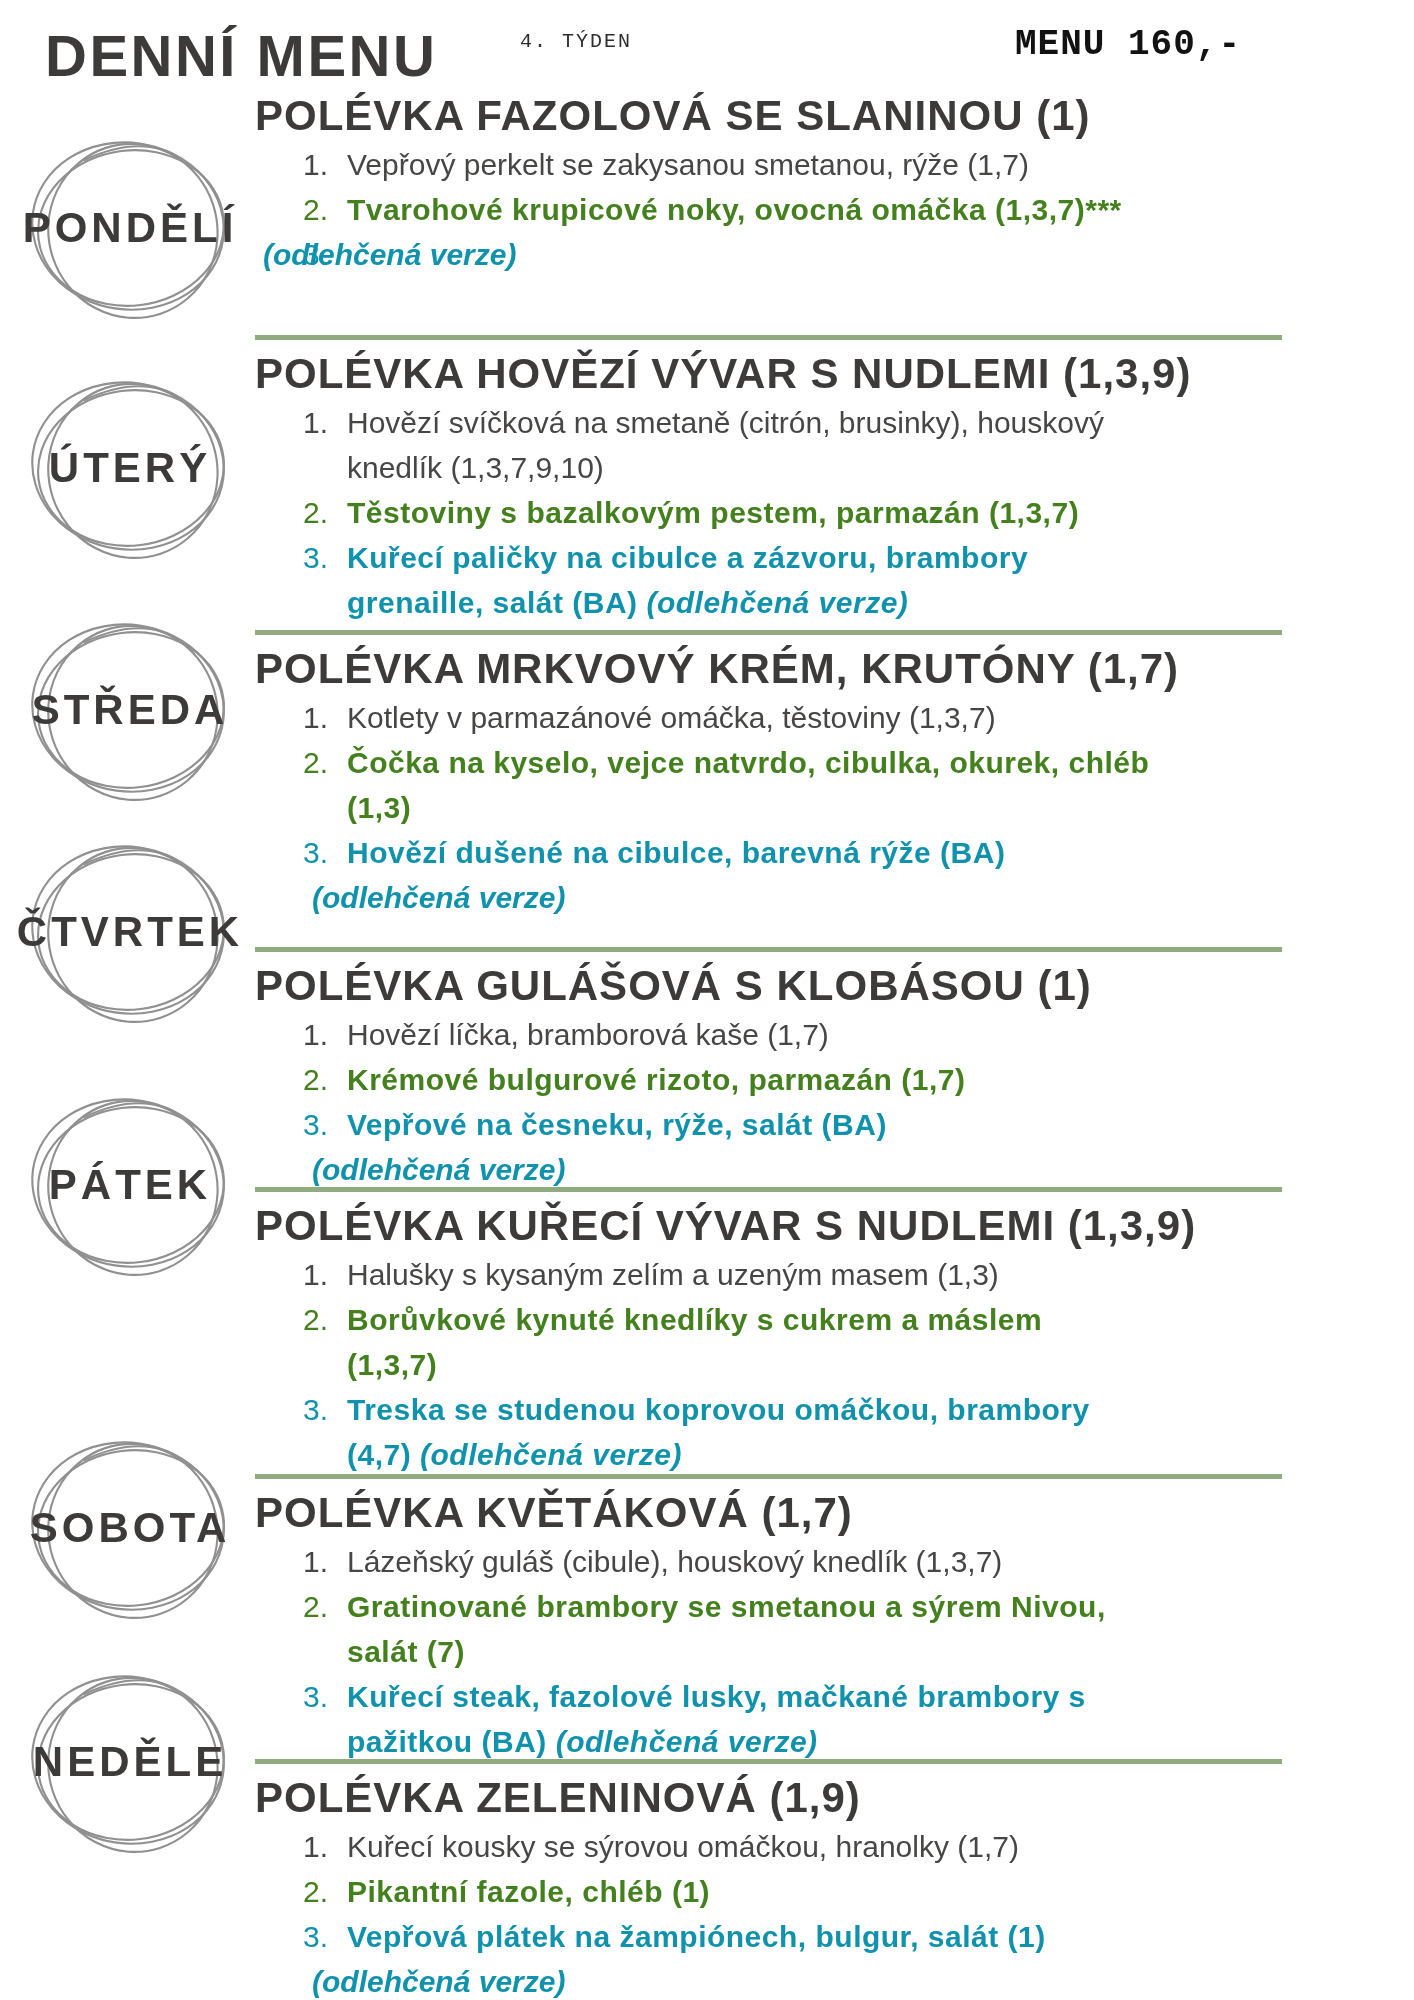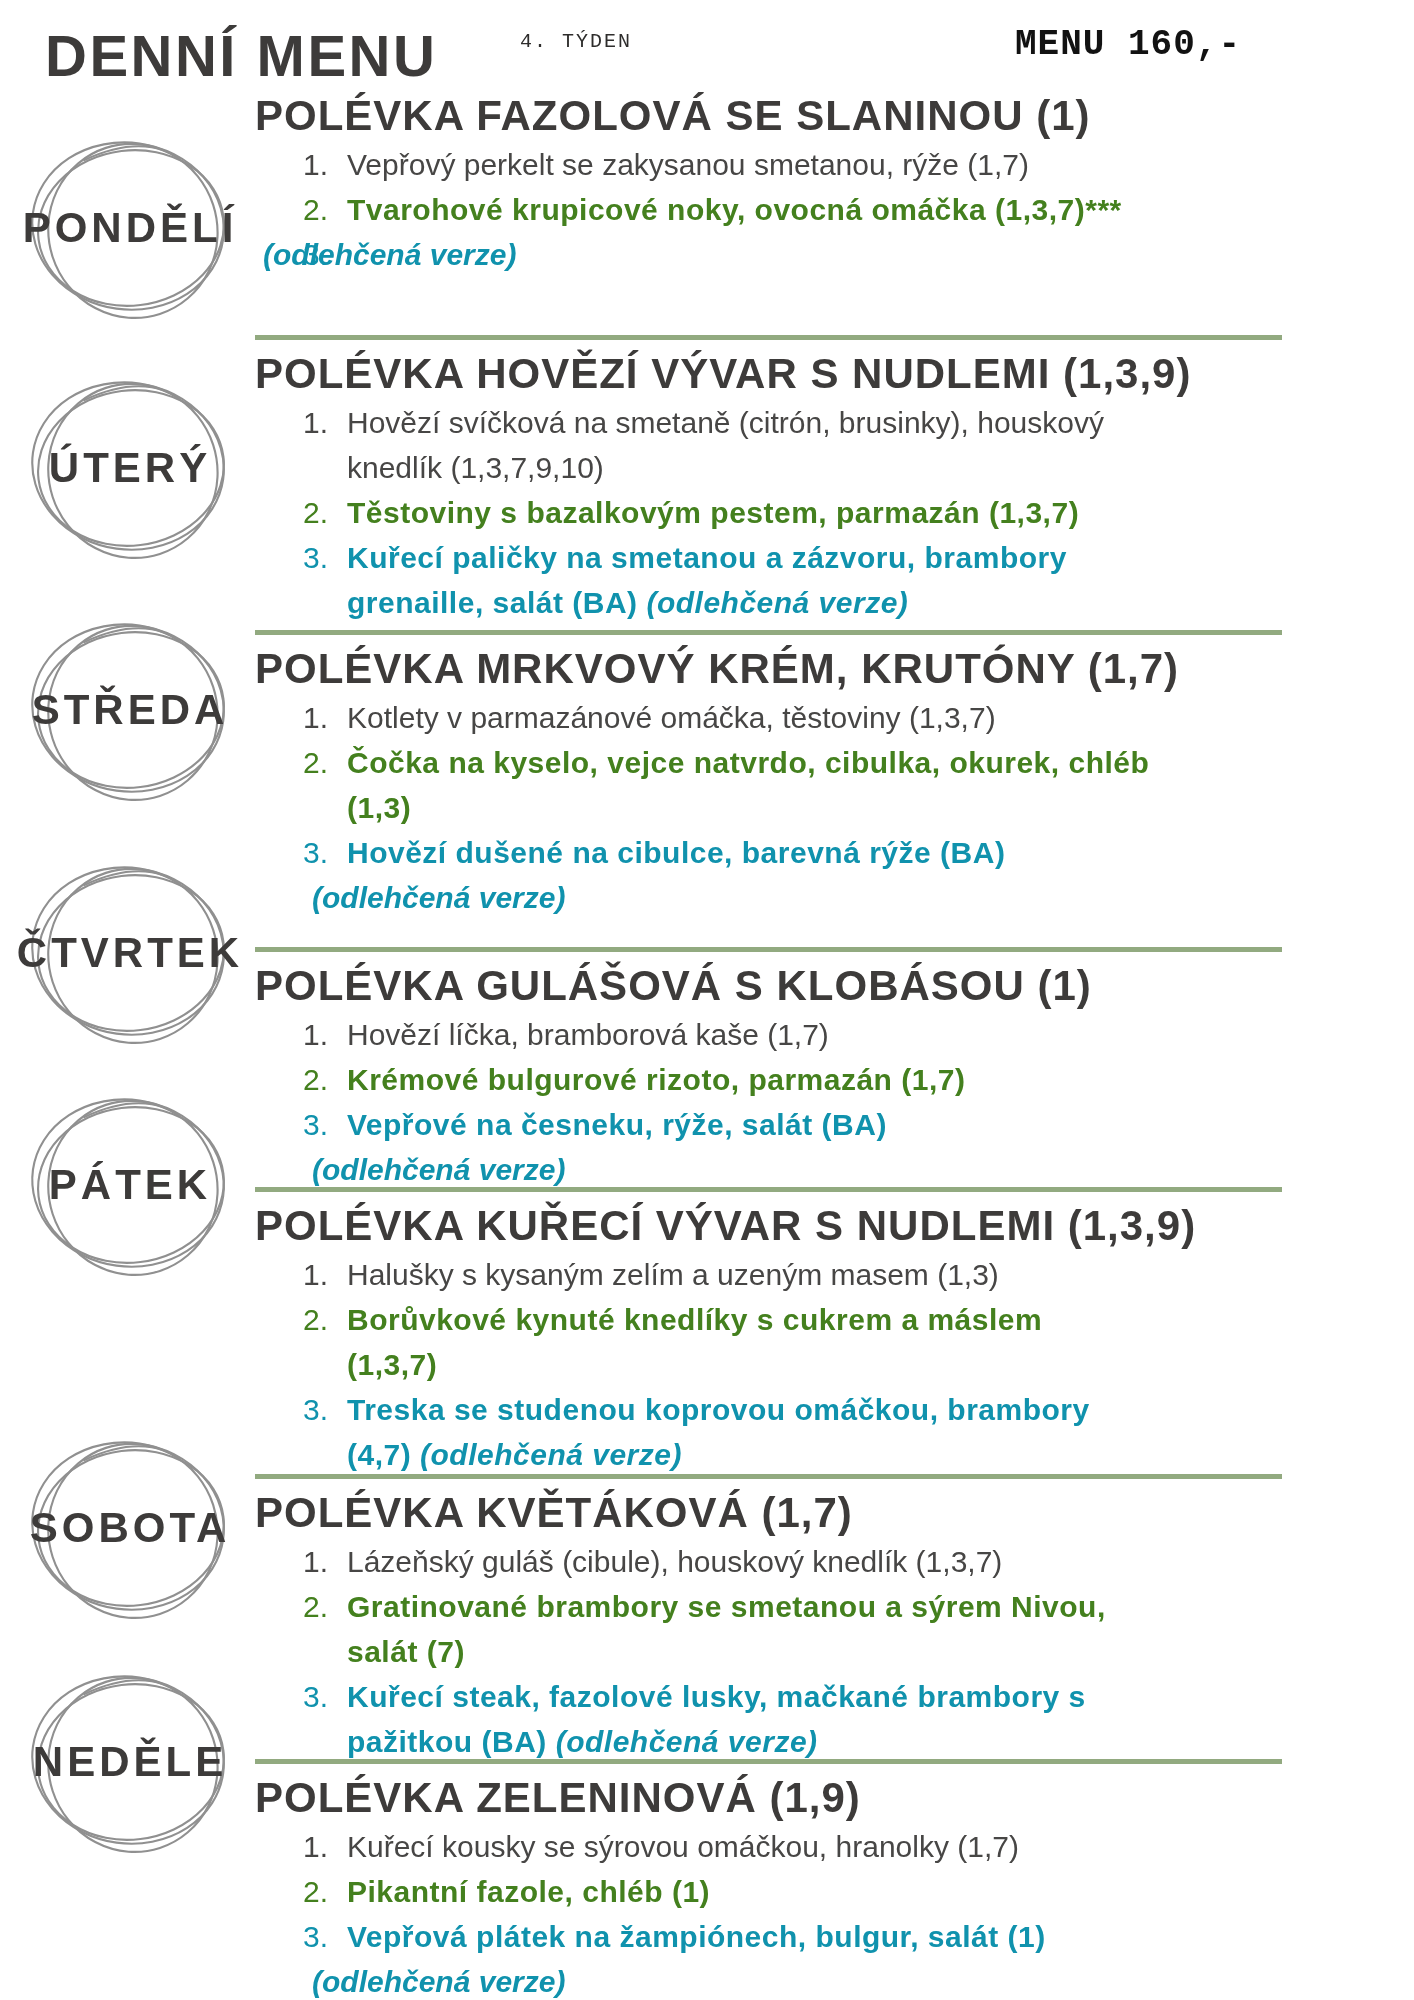"Kuřecí paličky na smetanou a" span.txt { text: smetanou -> cibulce }
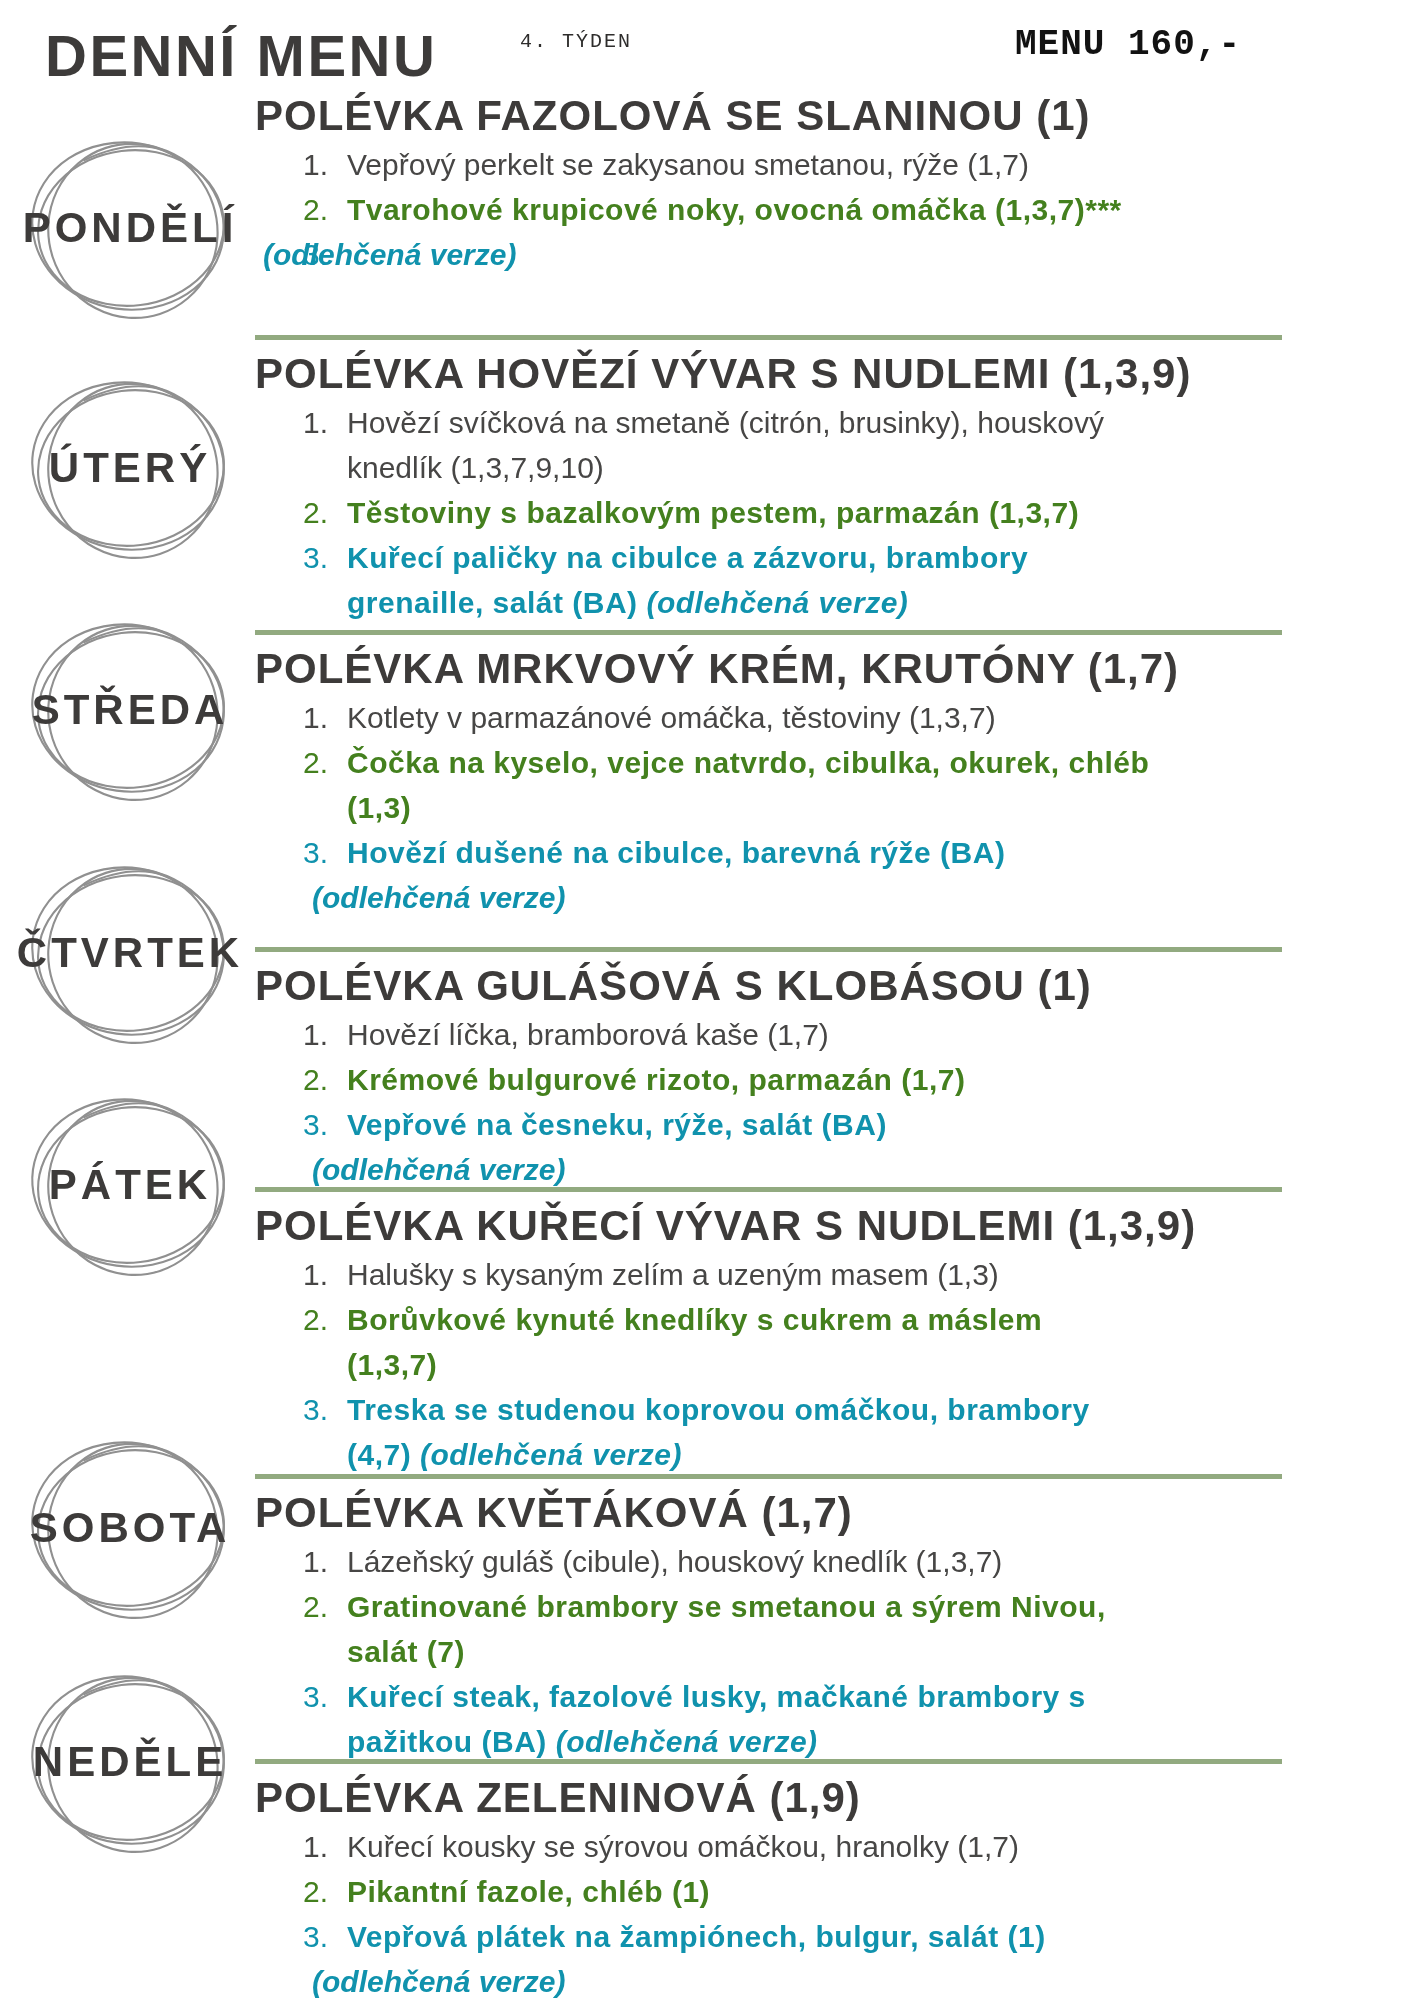"ČTVRTEK" div.badge { top: 853px -> 832px }
